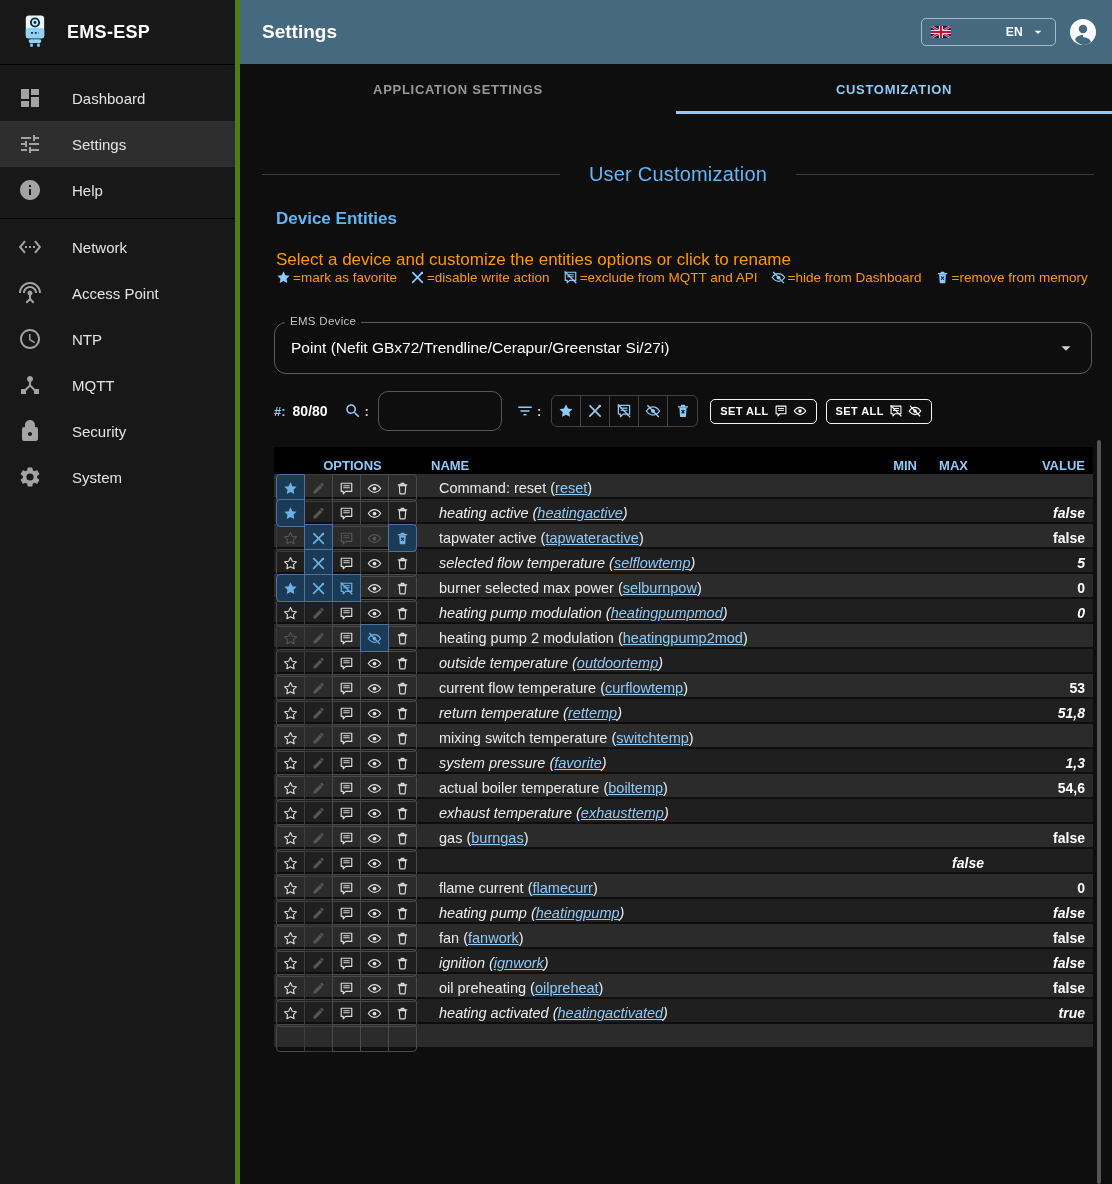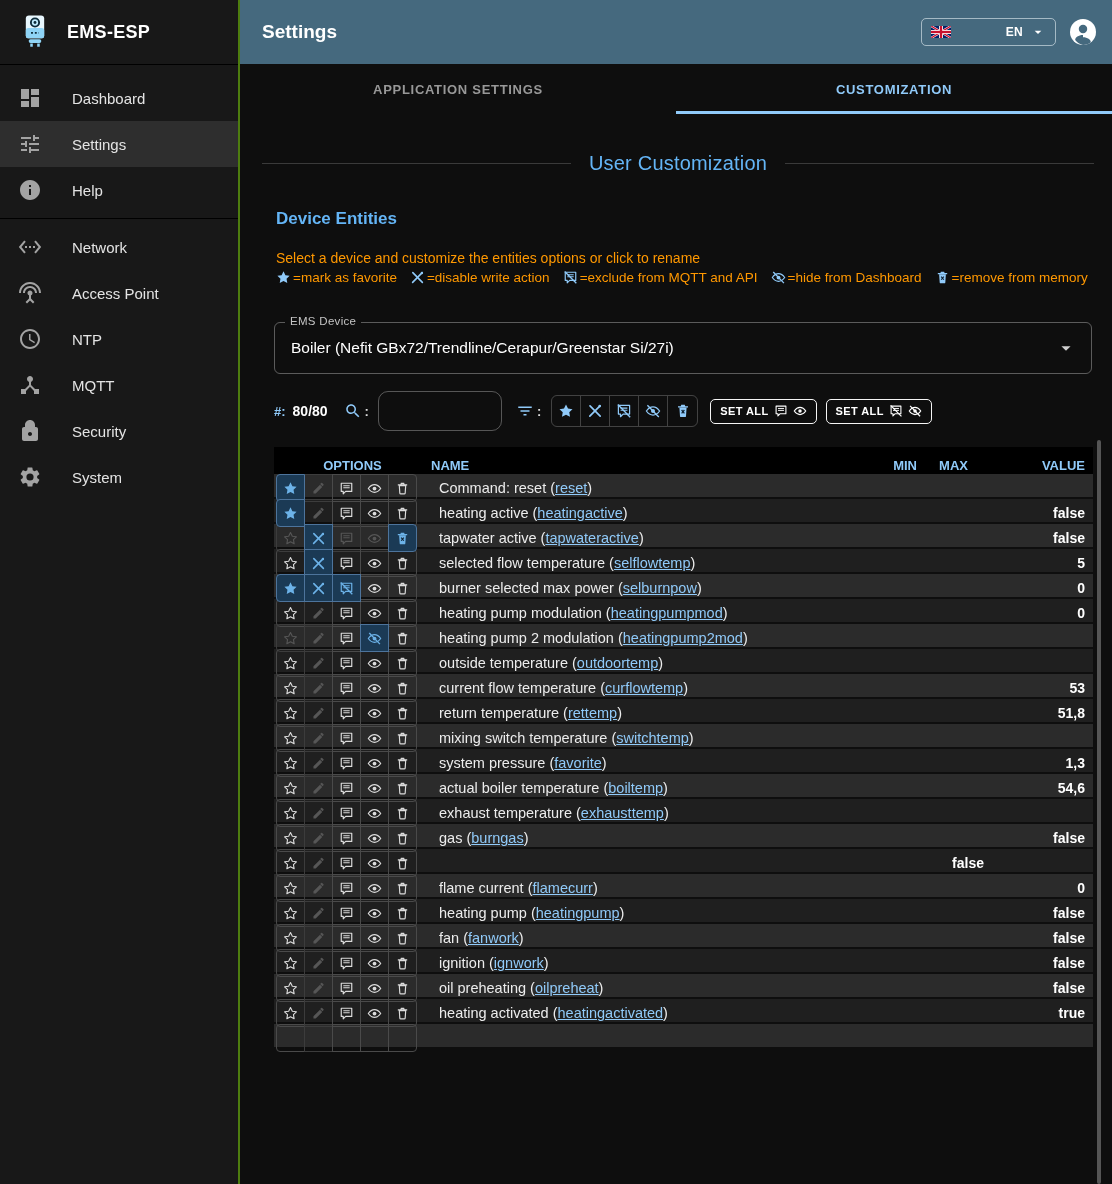"EMS-ESP" .sidebar { border-right: 2px solid #4d7c0f -> 5px solid #4d7c0f }
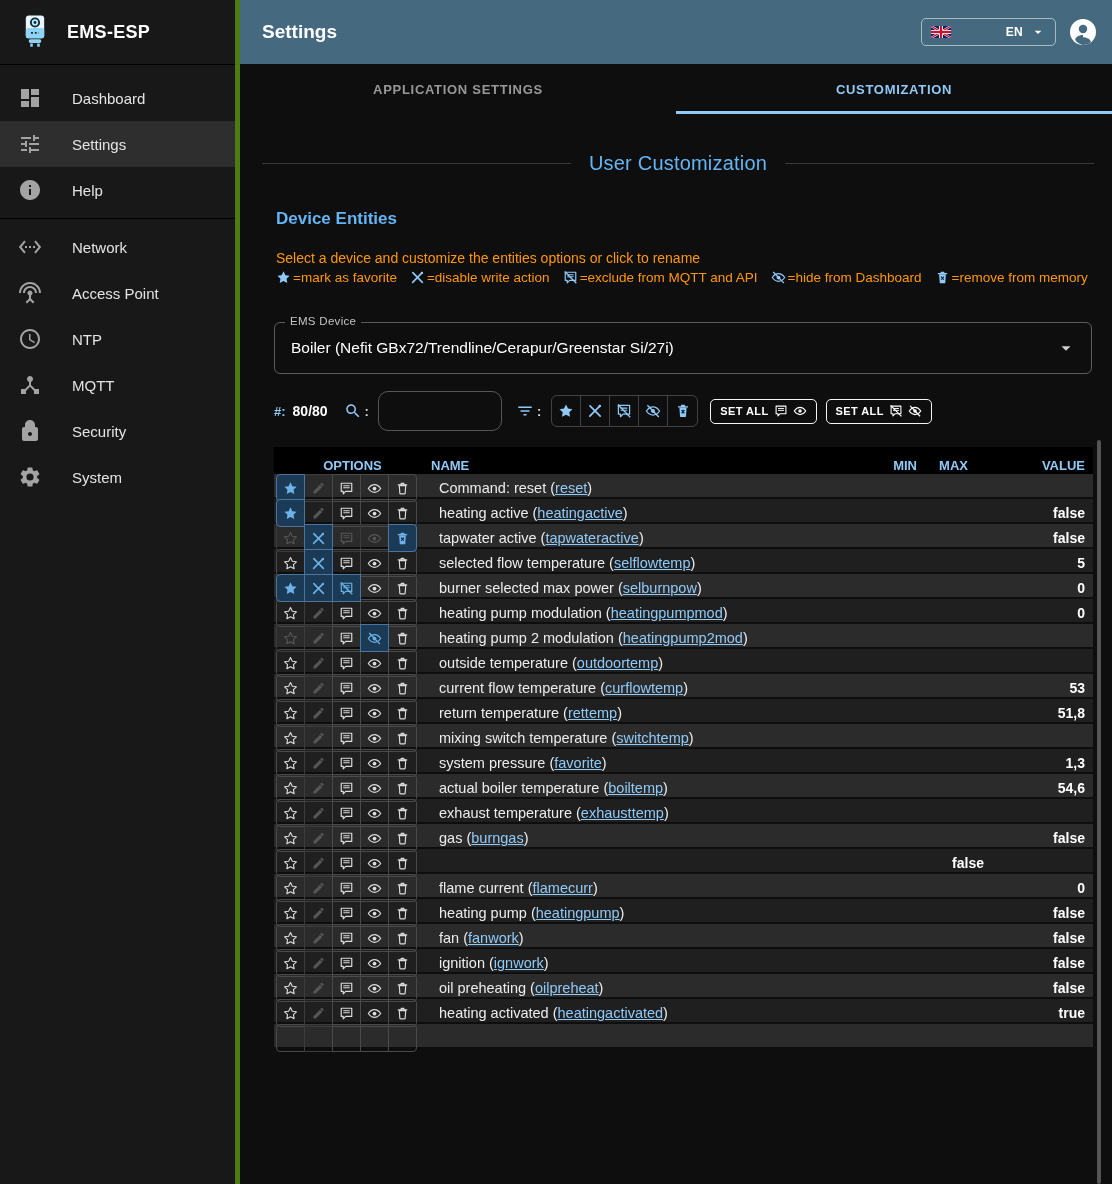"User Customization" .tdiv h2 { margin: 4px -> 15px }
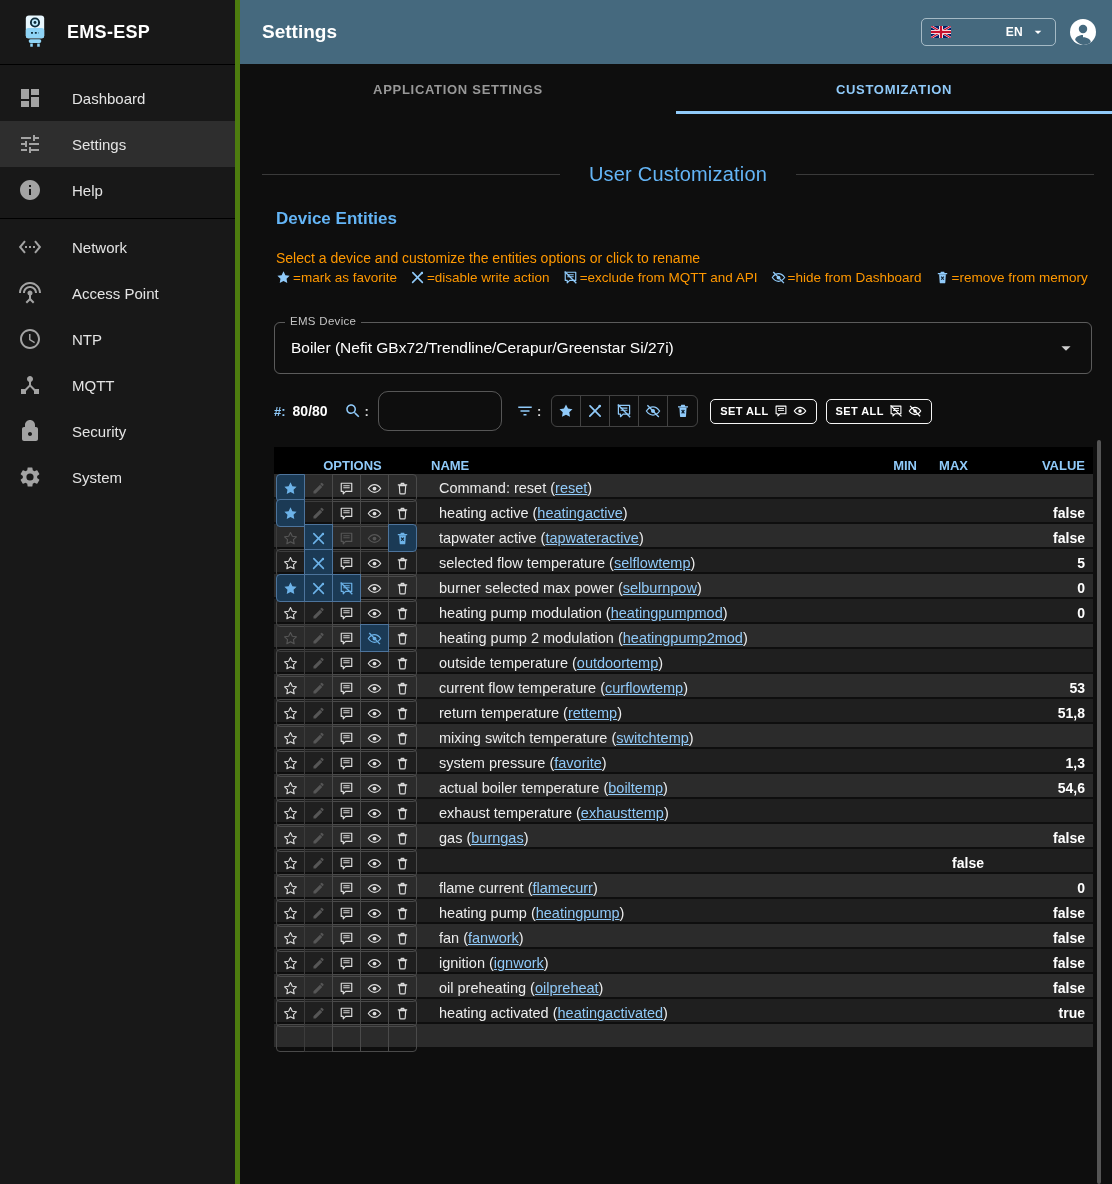"Select a device and customize" .instr { font-size: 14px -> 17px }
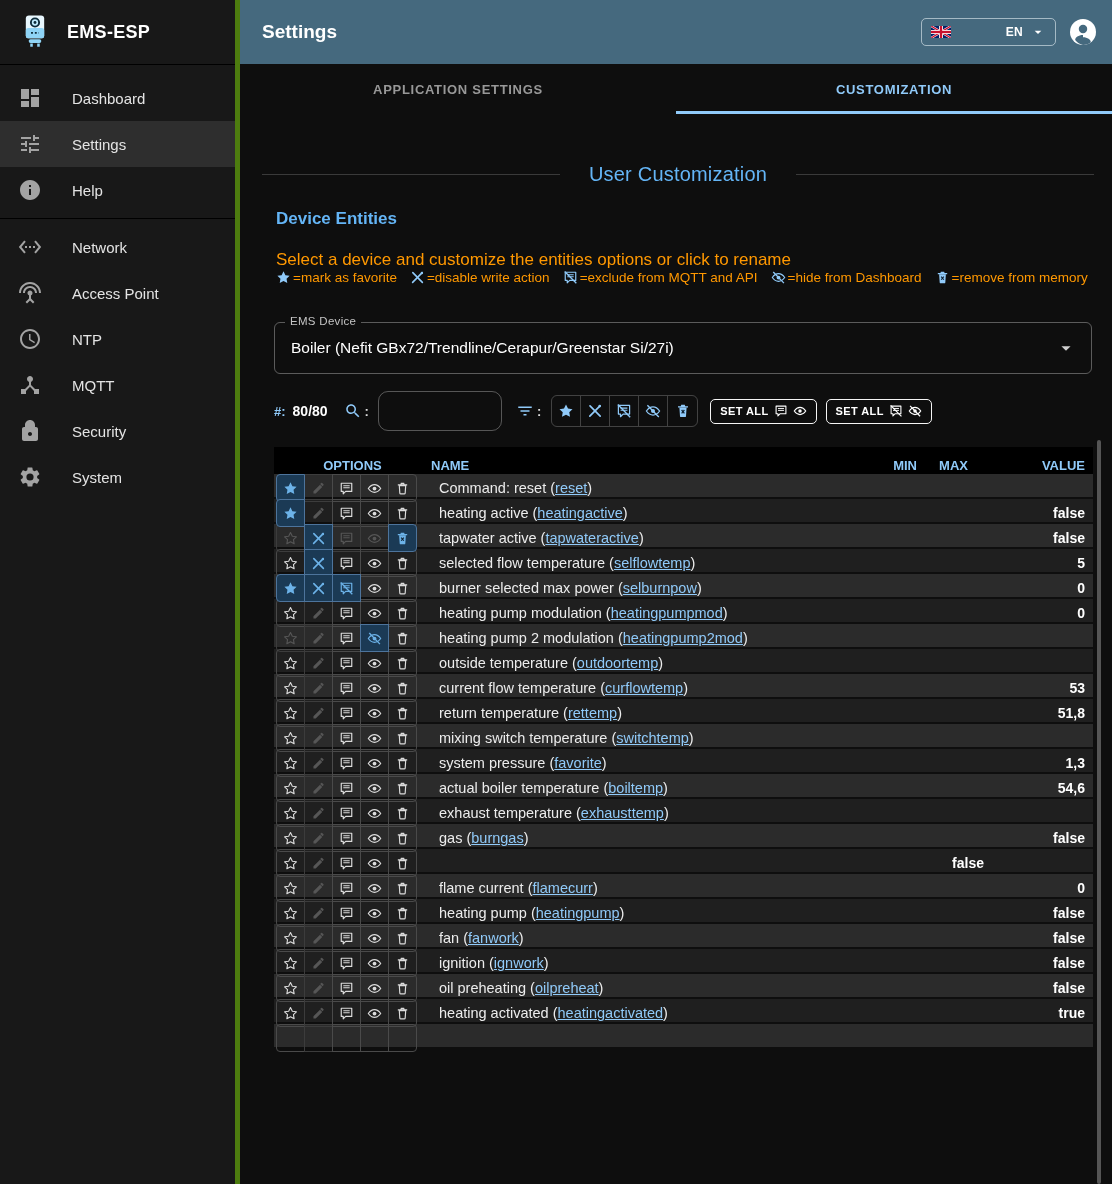"EMS Device" .sel { border-radius: 6px -> 12px }
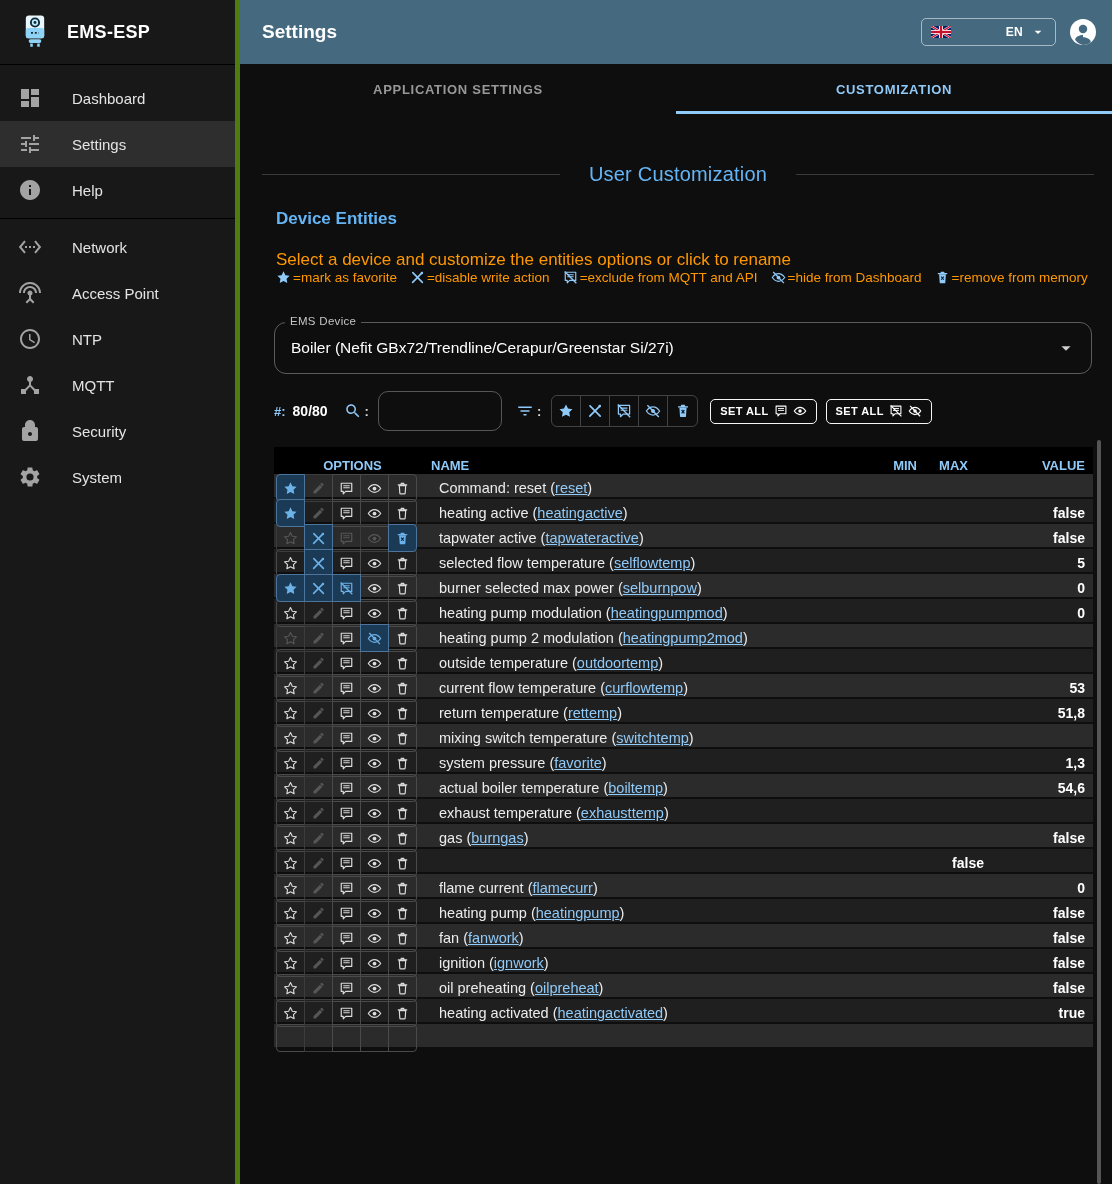"Boiler (Nefit" span.sel-value { text: Boiler -> Point }
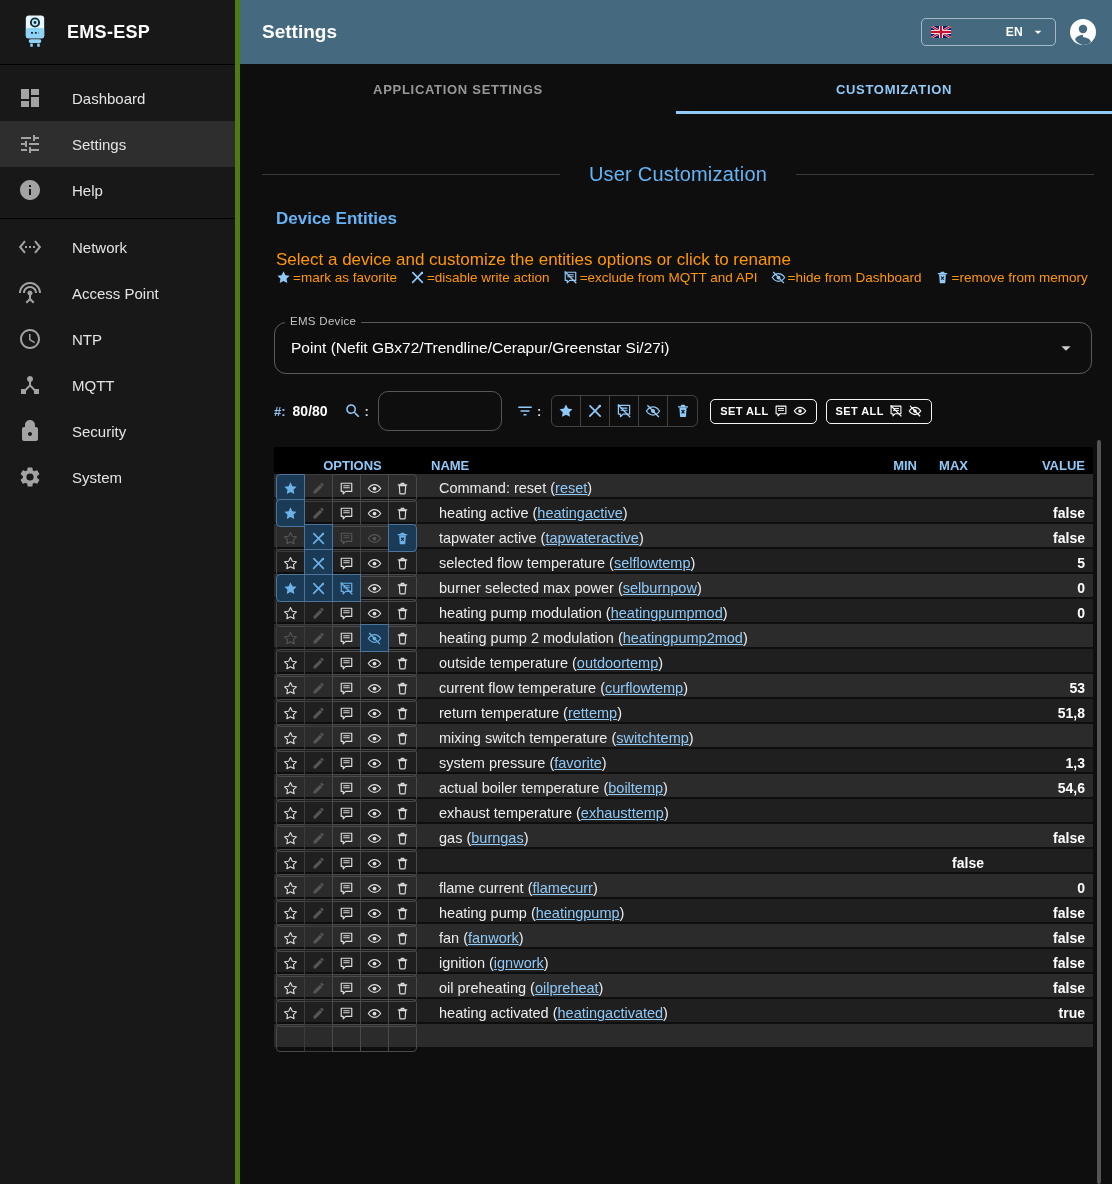"heating active (heatingactive)" .trow.odd { font-style: none -> italic }
